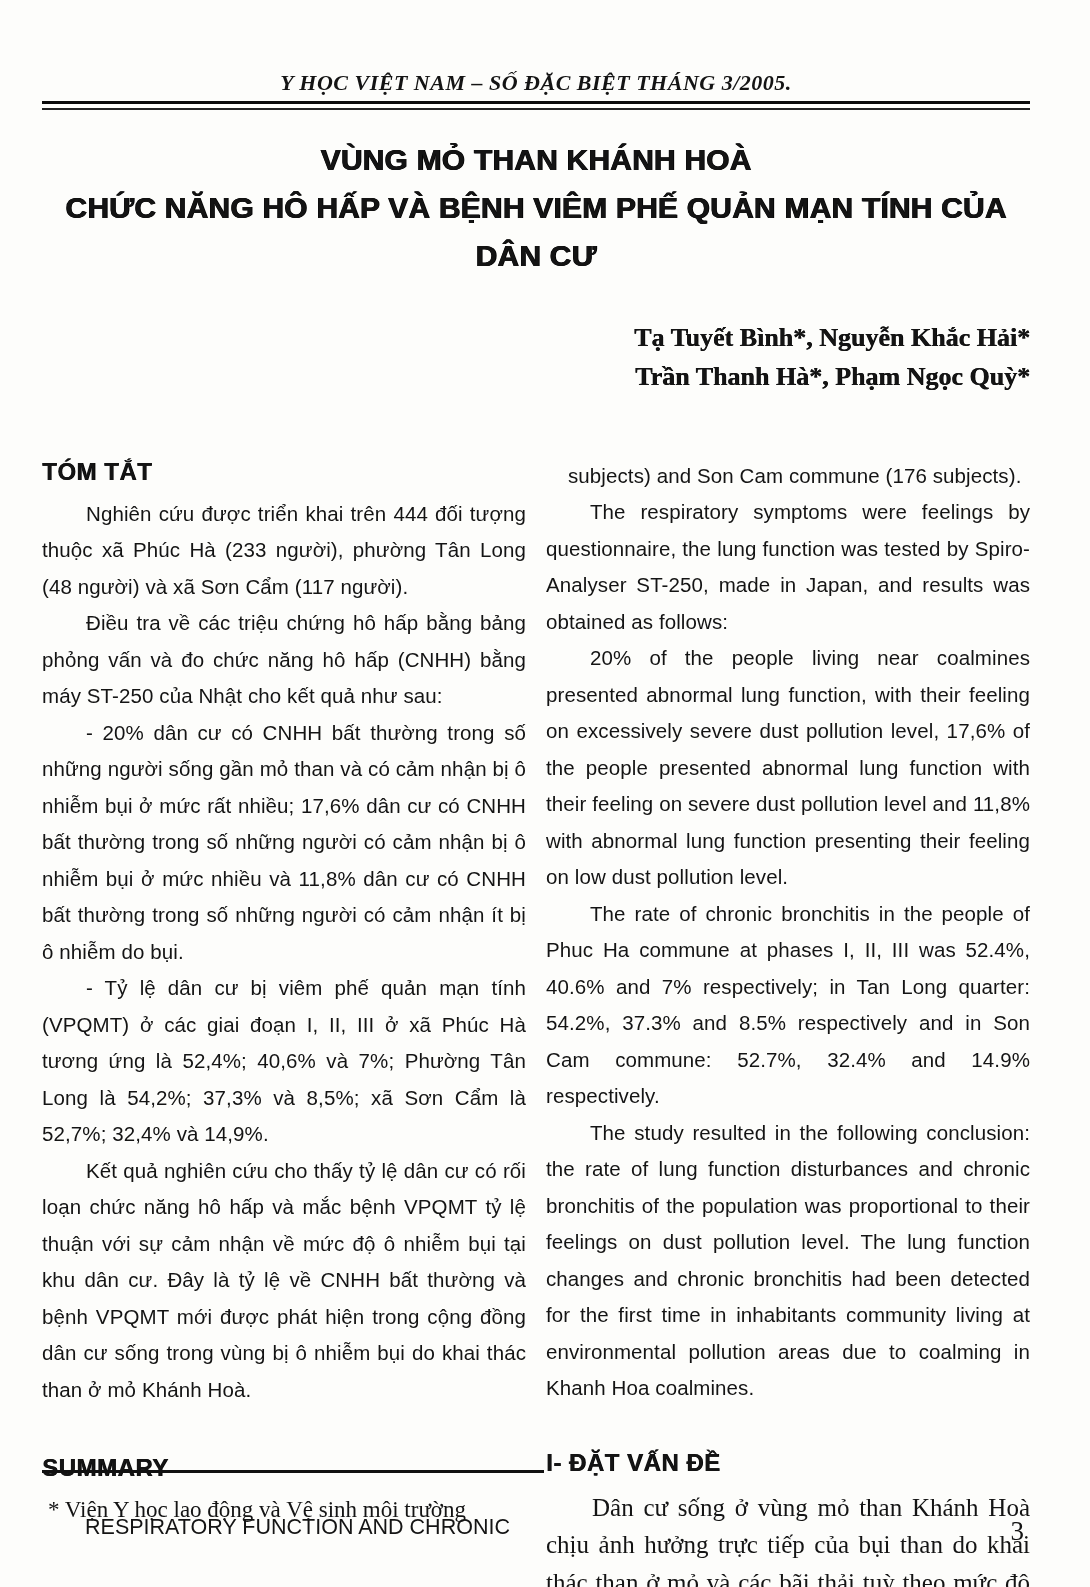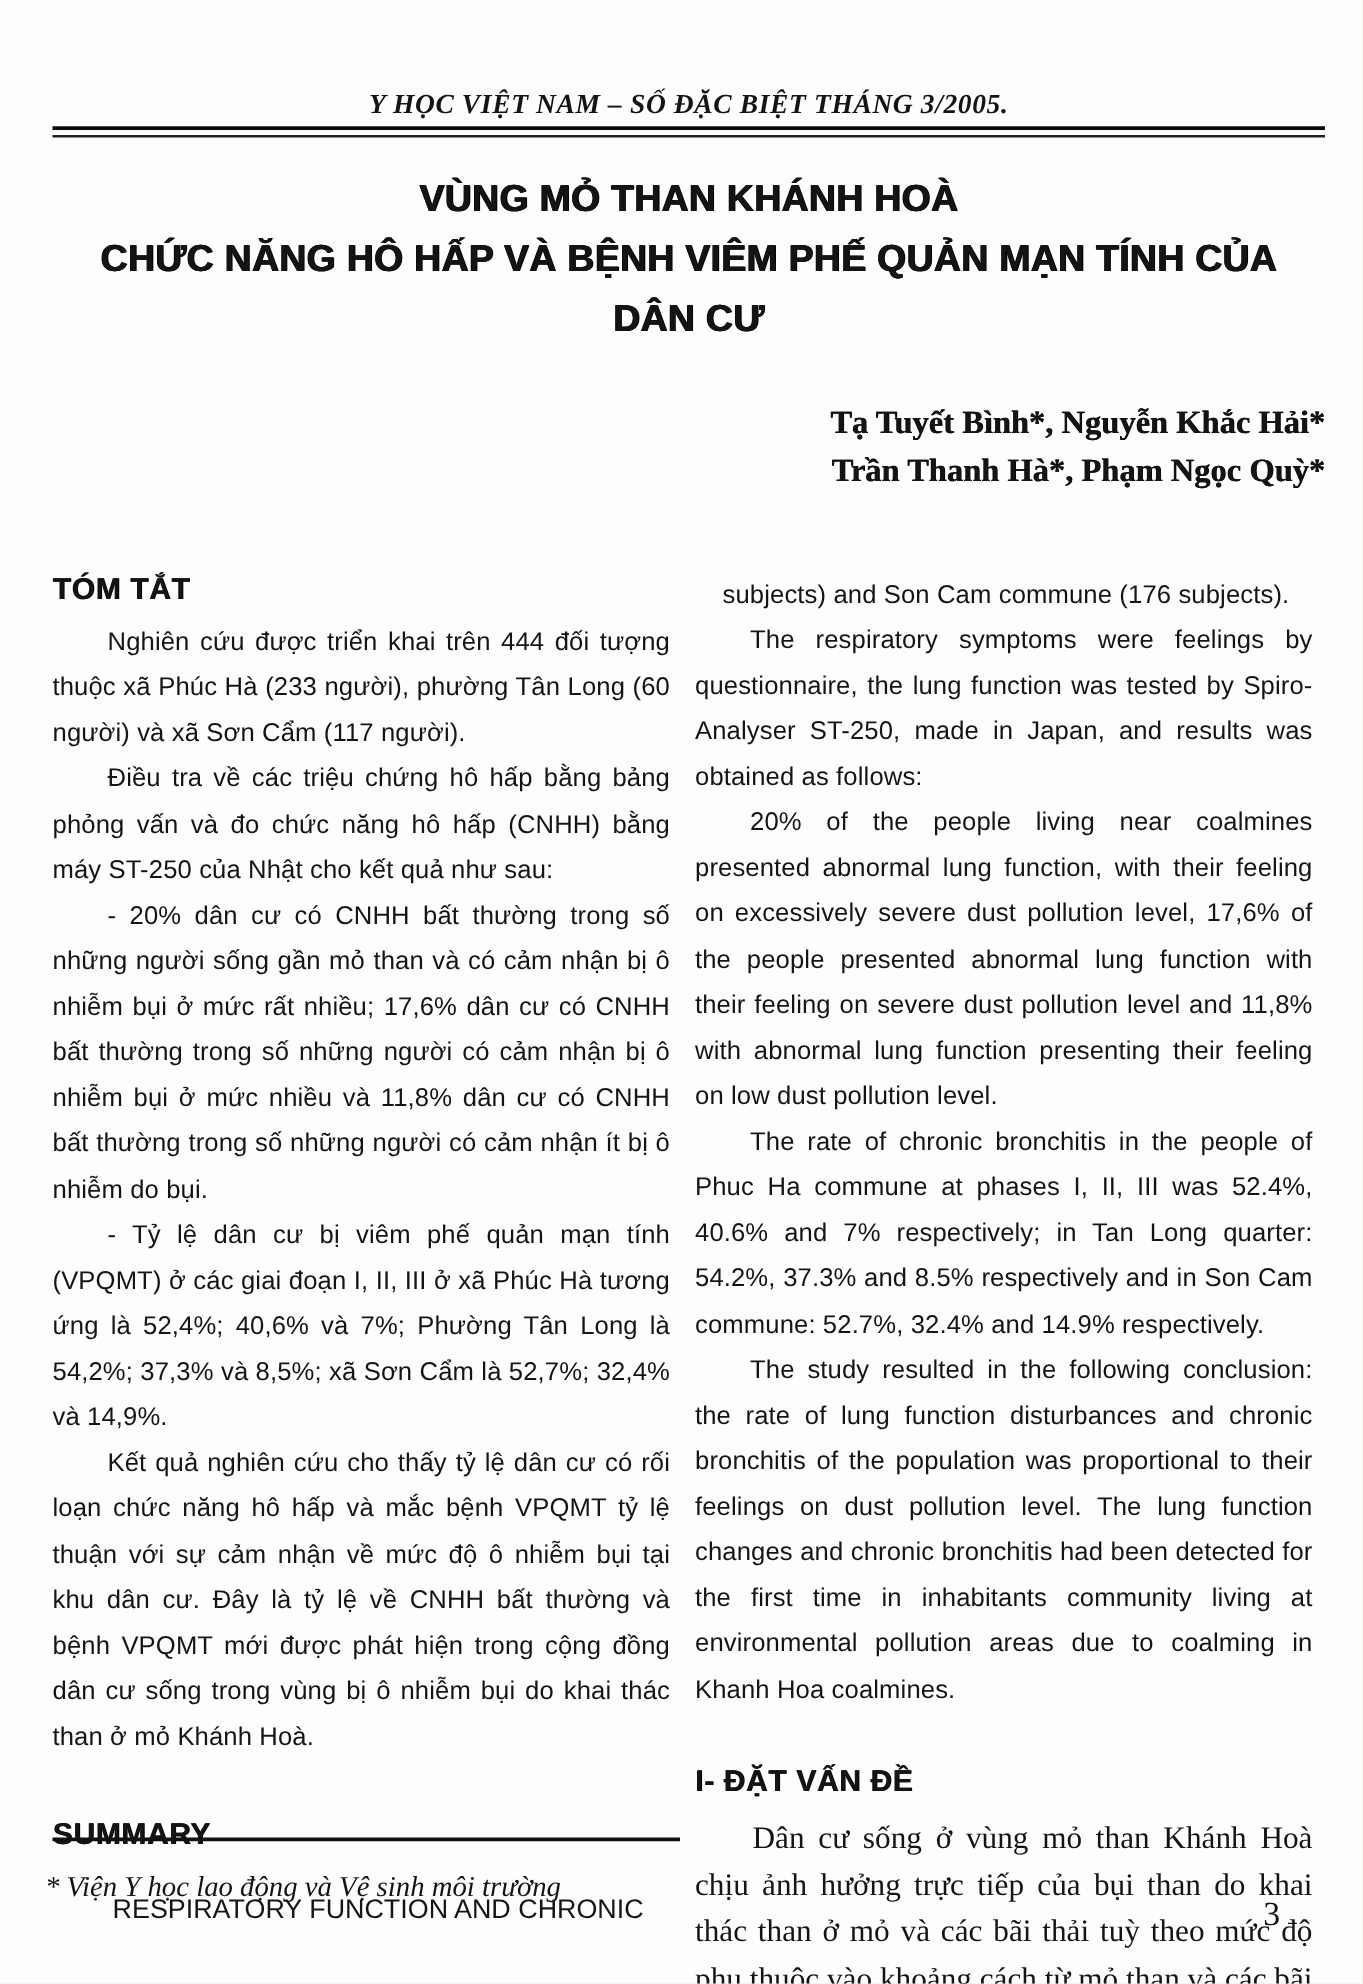"Y HỌC VIỆT NAM –" .page { padding: 70px 30px 0 42px -> 70px 60px 0 42px }
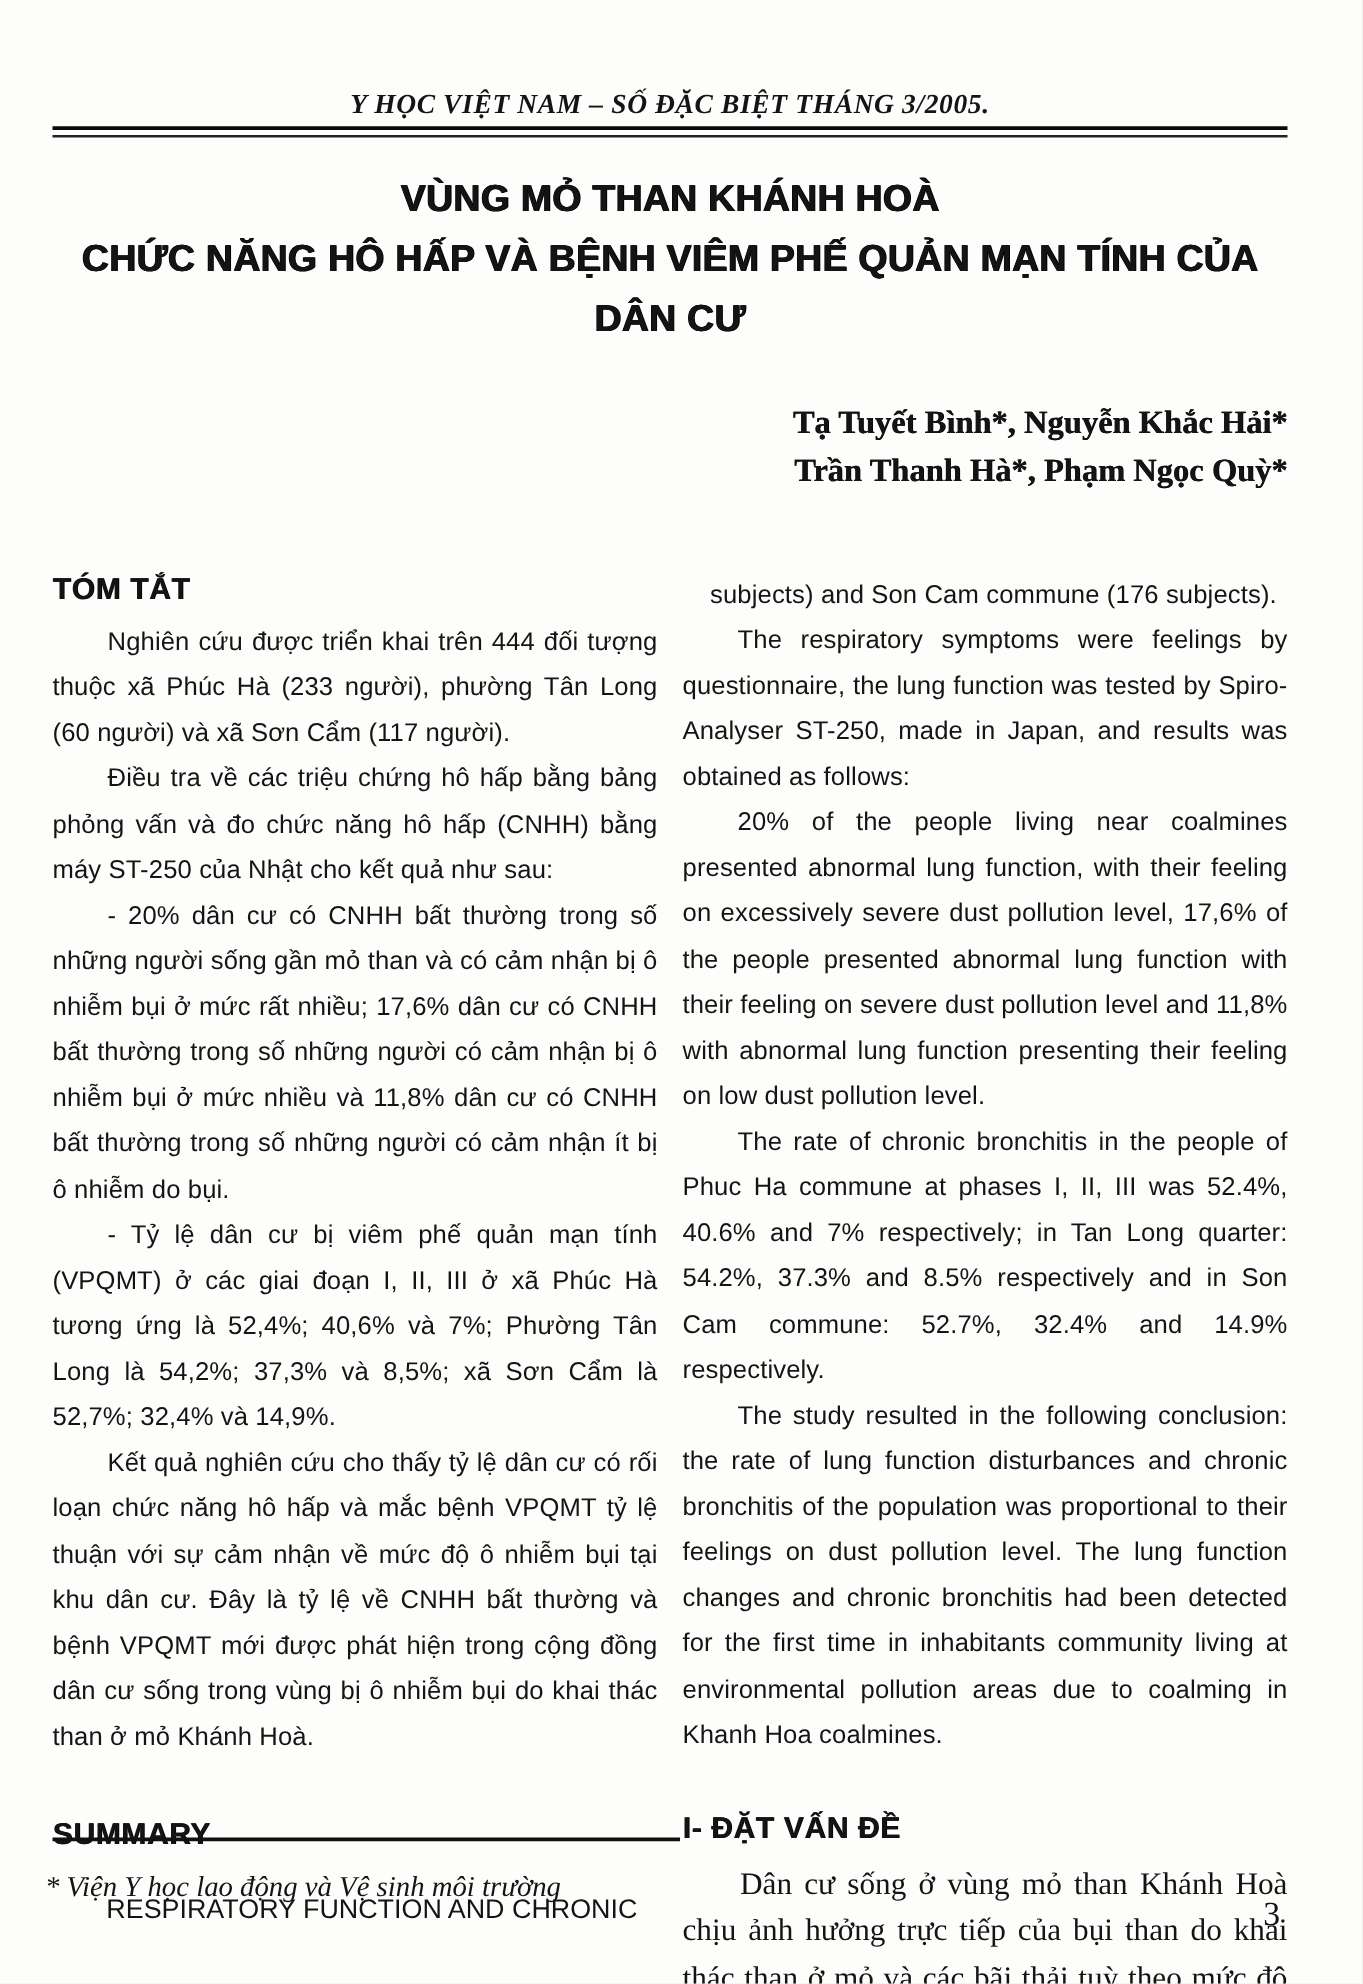"Nghiên cứu được triển khai" p.body-p { text: 60 -> 48 }
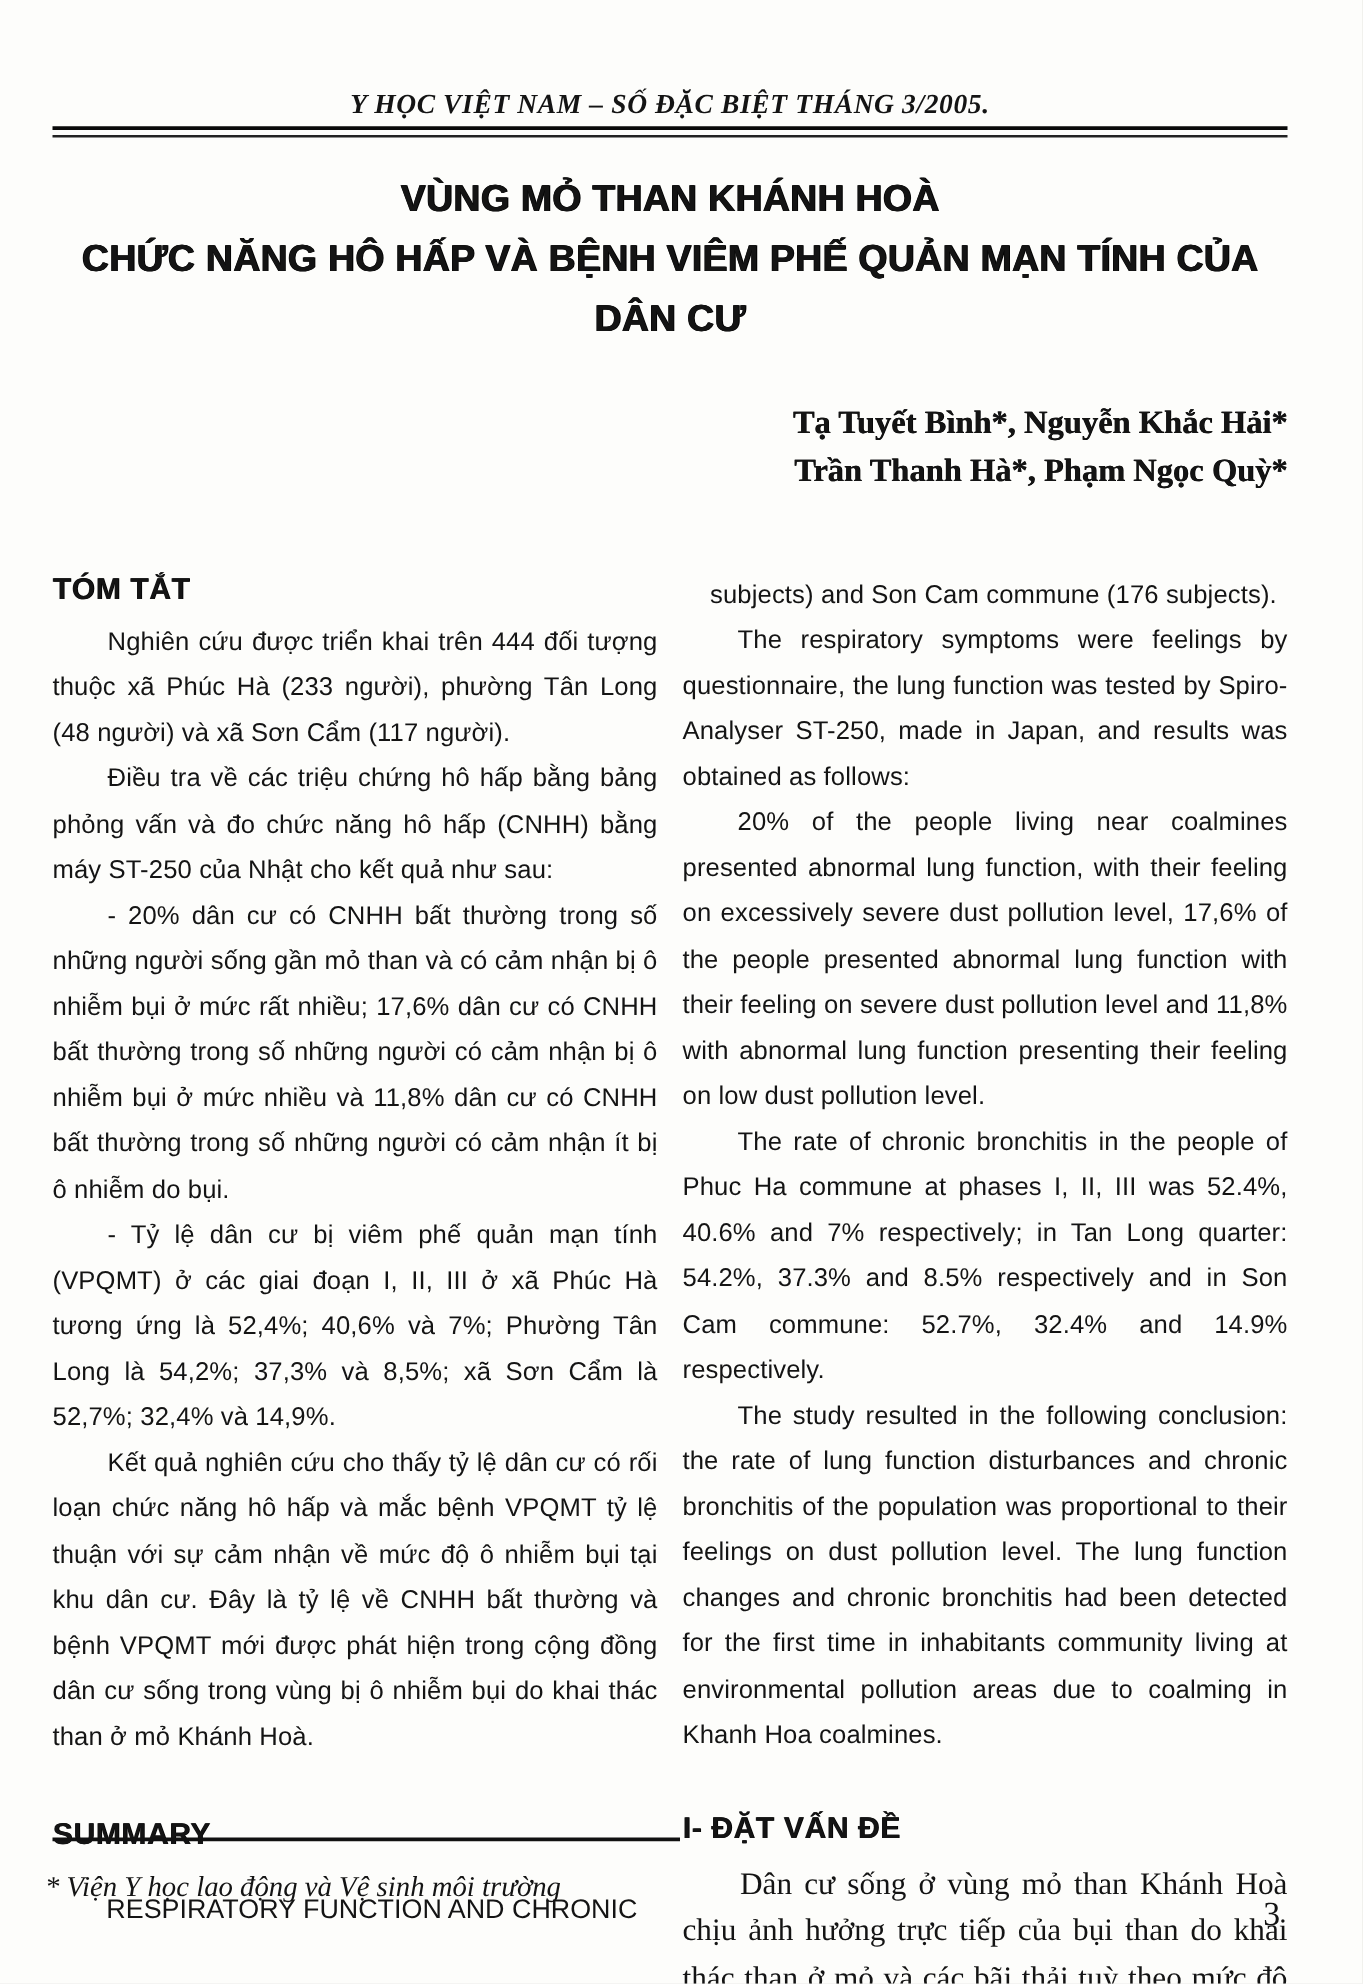"* Viện Y học lao" .footnote { font-style: italic -> none; left: 36px -> 48px }
